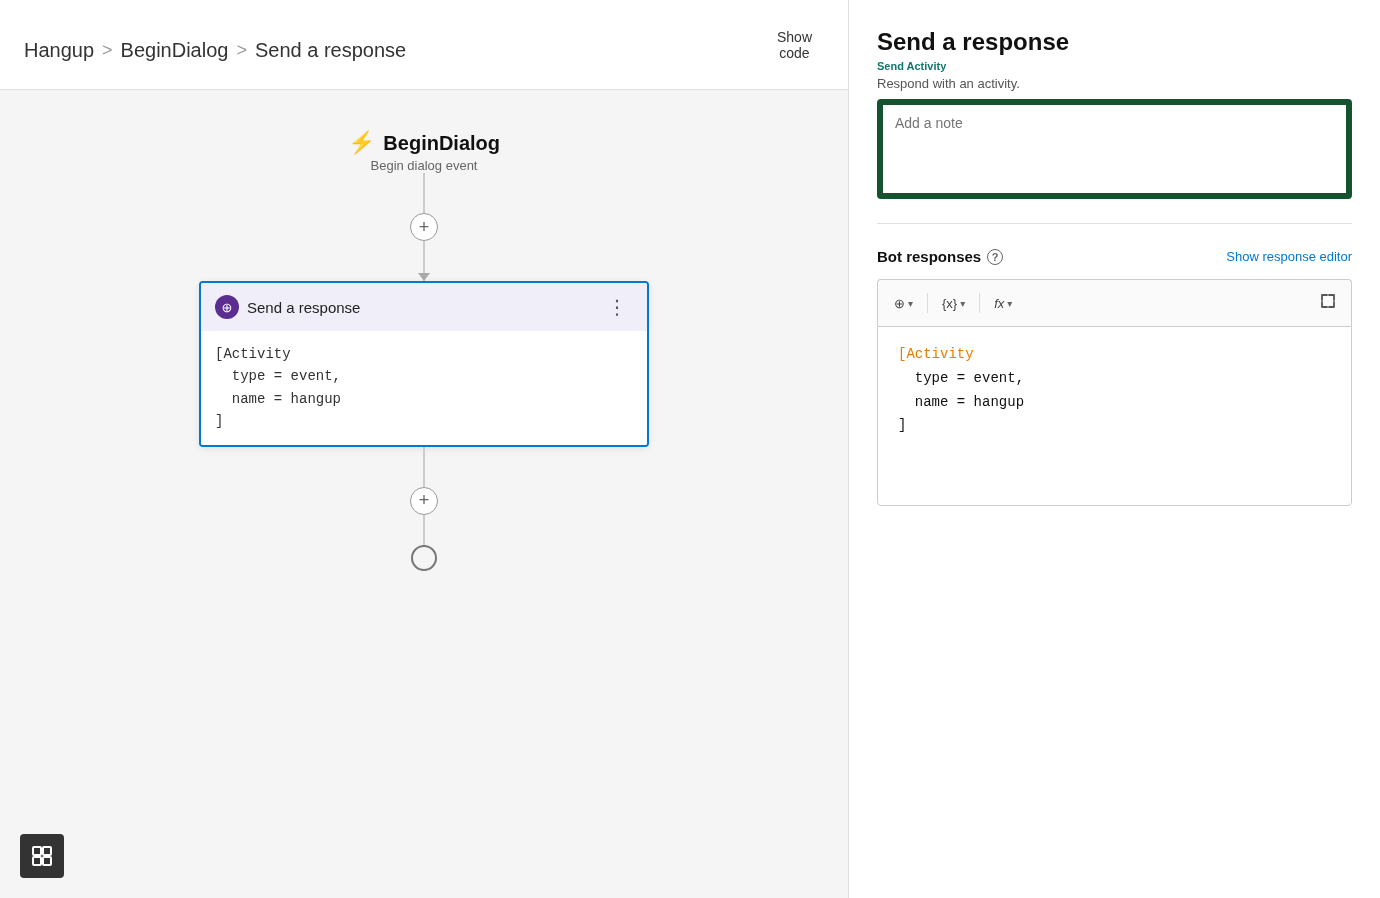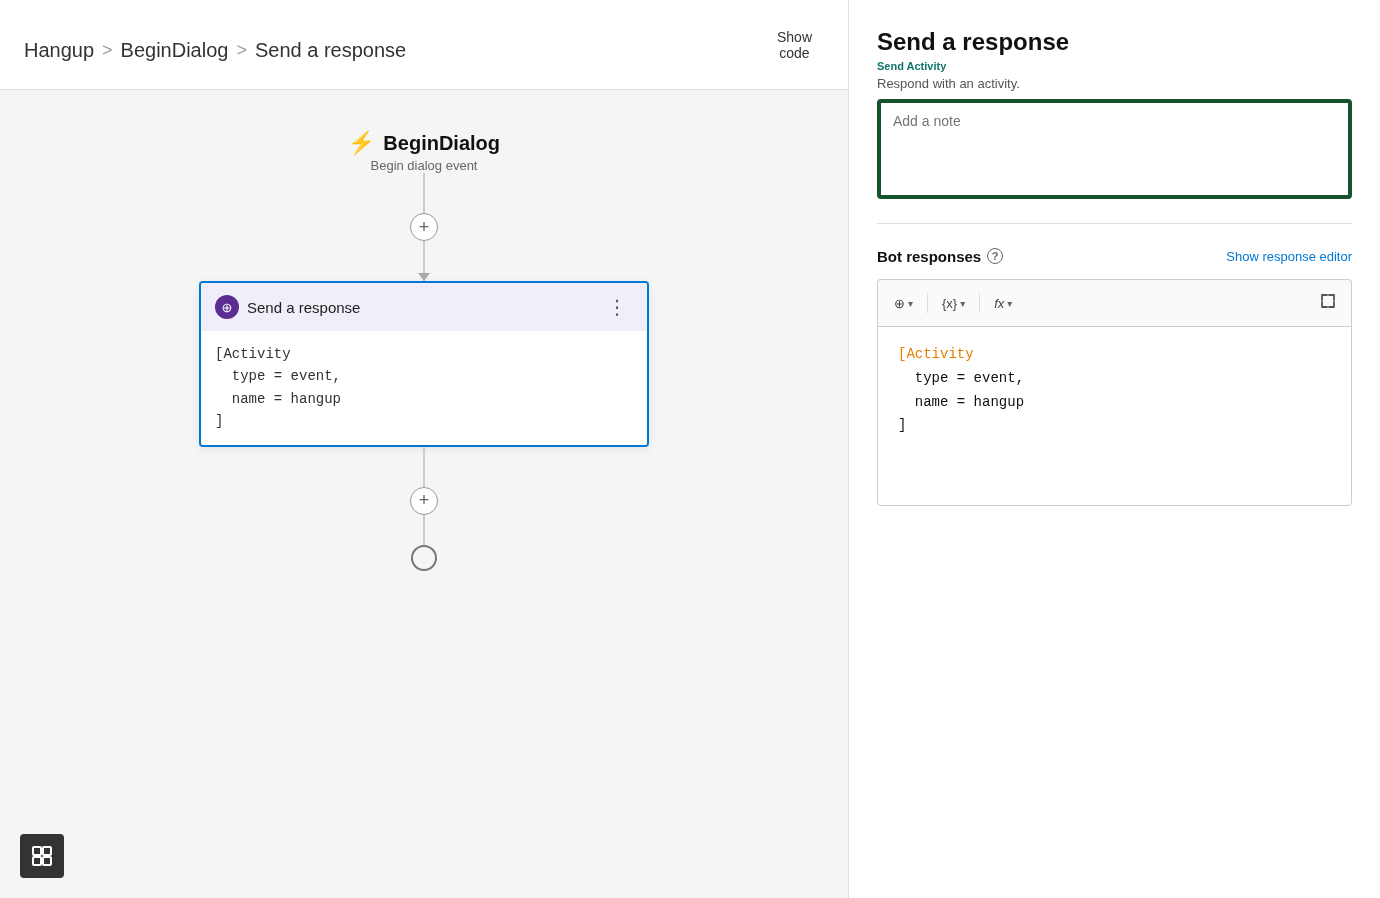"Add a note" .note-textarea { border: 4px solid #14532d -> 6px solid #14532d }
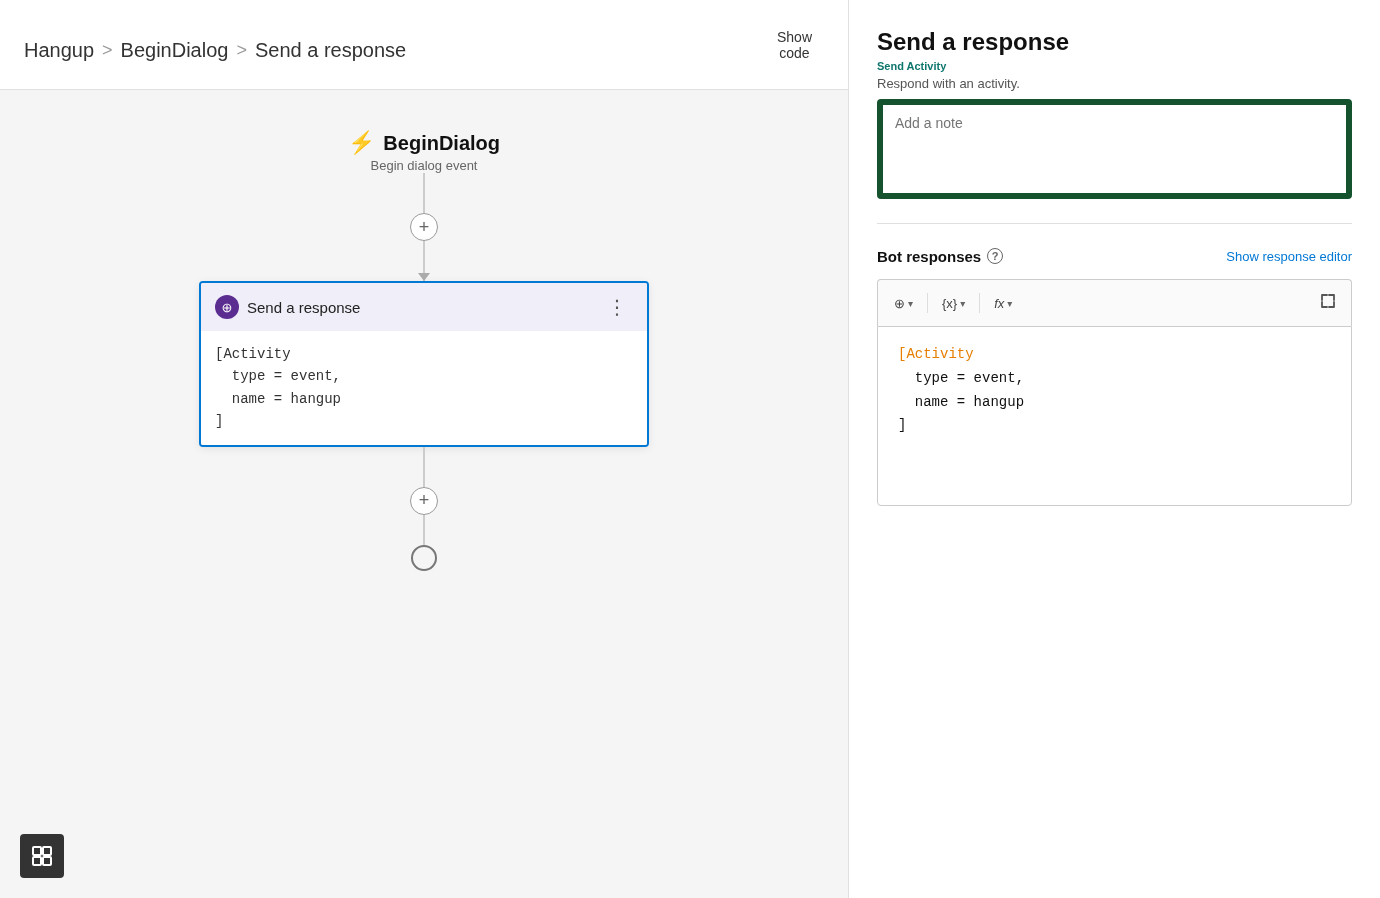"Bot responses" .bot-responses-title { align-items: flex-start -> flex-end }
